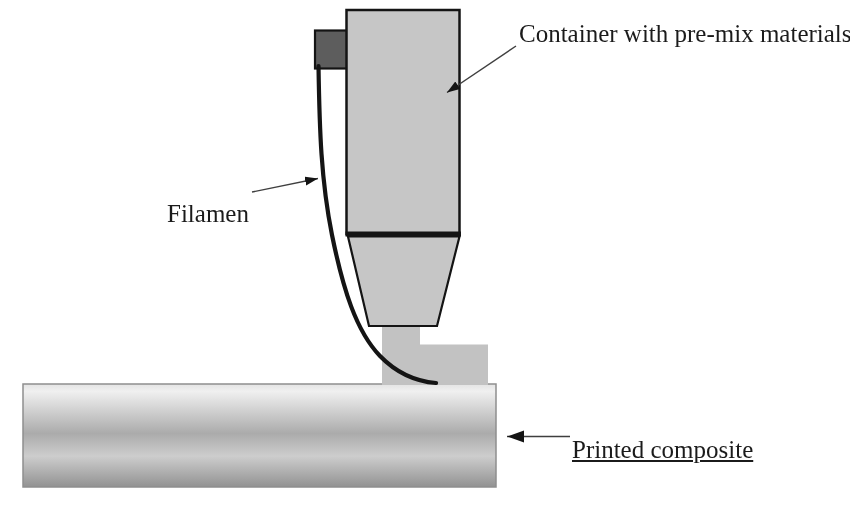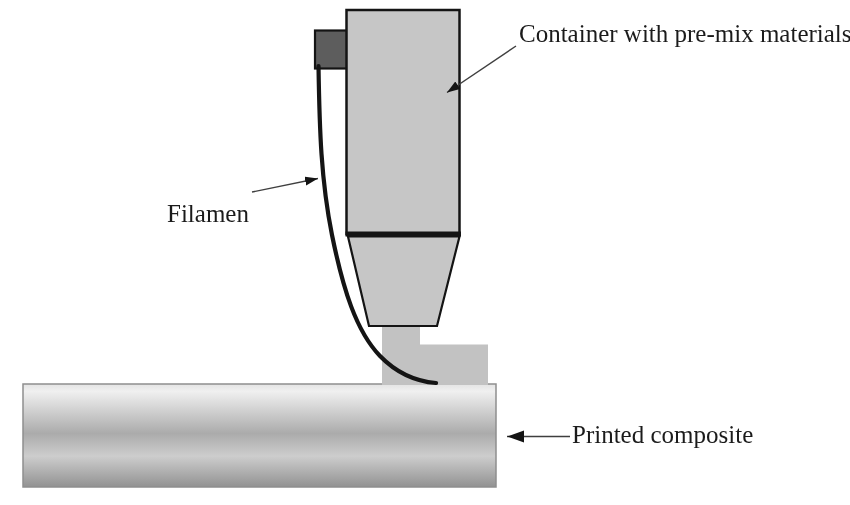"Printed composite" .label-printed { text-decoration: none -> underline; top: 422px -> 437px }
